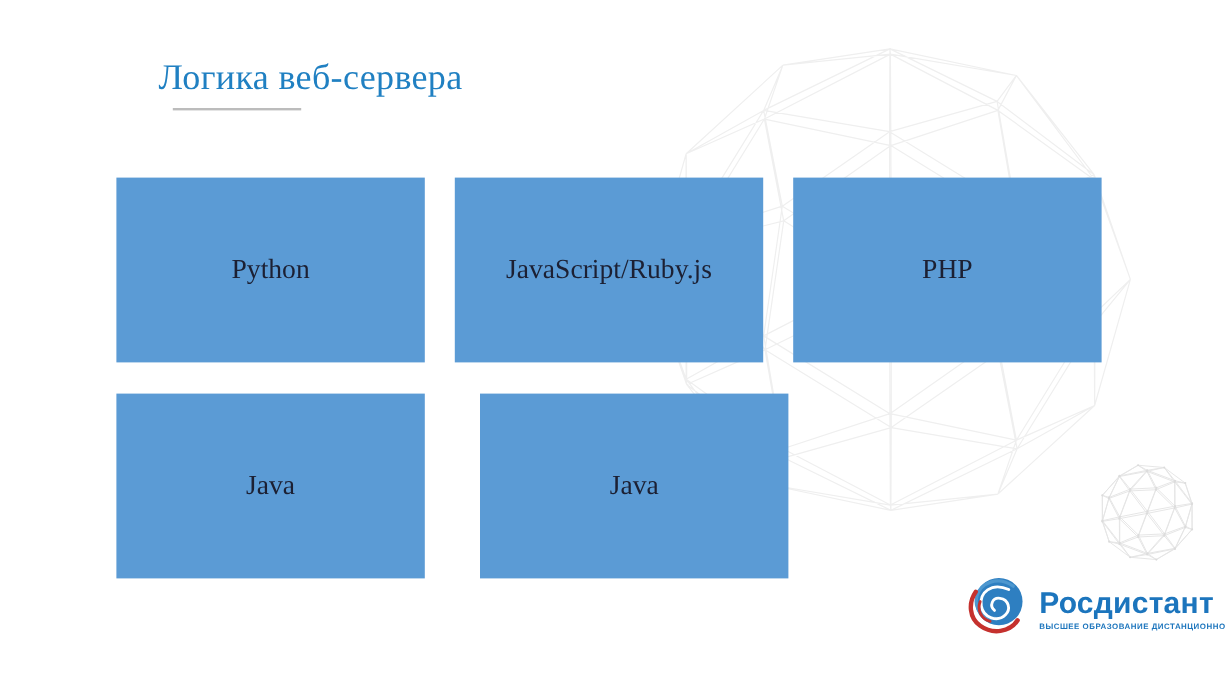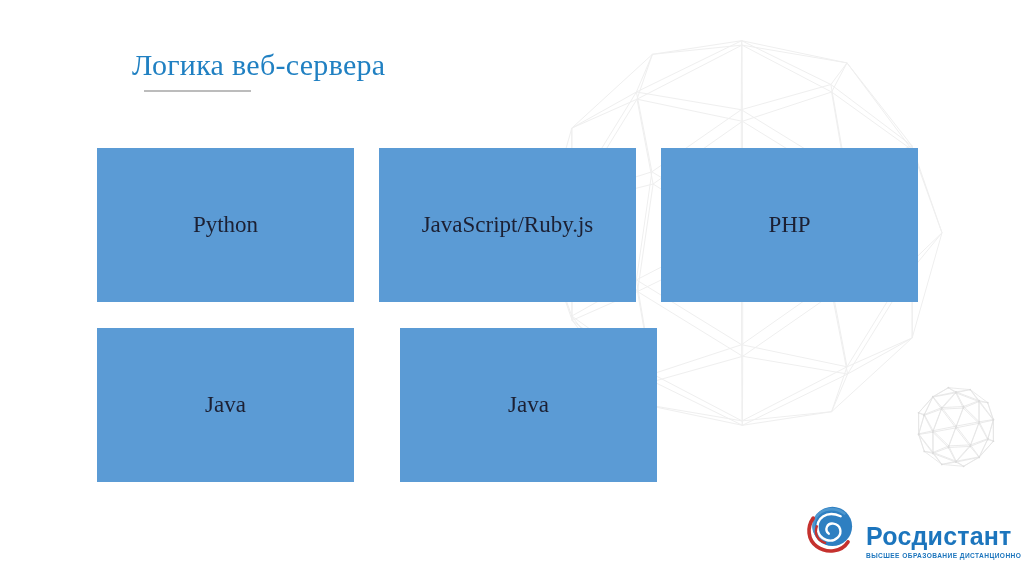"Росдистант" .logo { align-items: flex-end -> center; top: 501px -> 476px }
